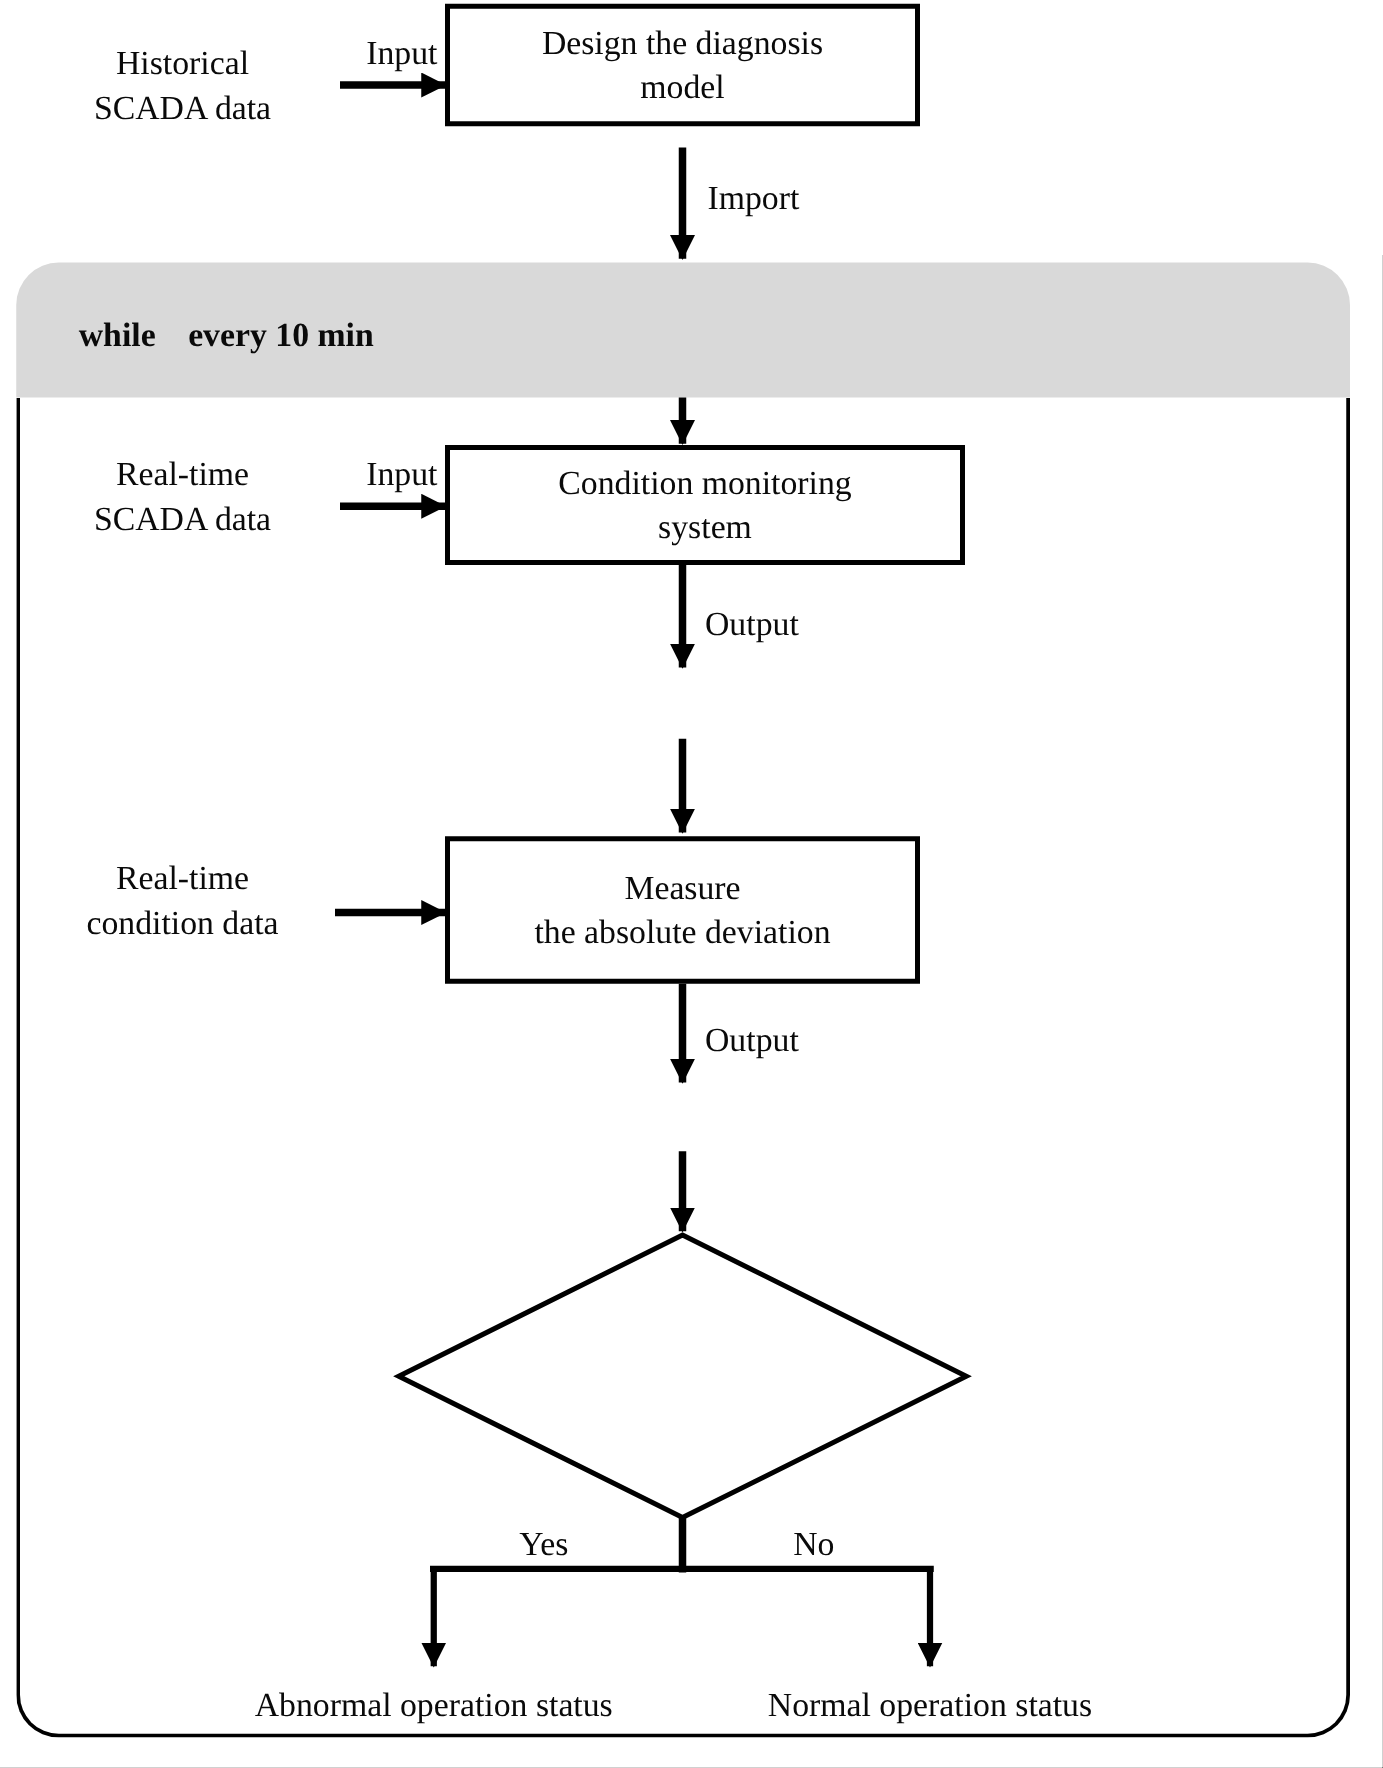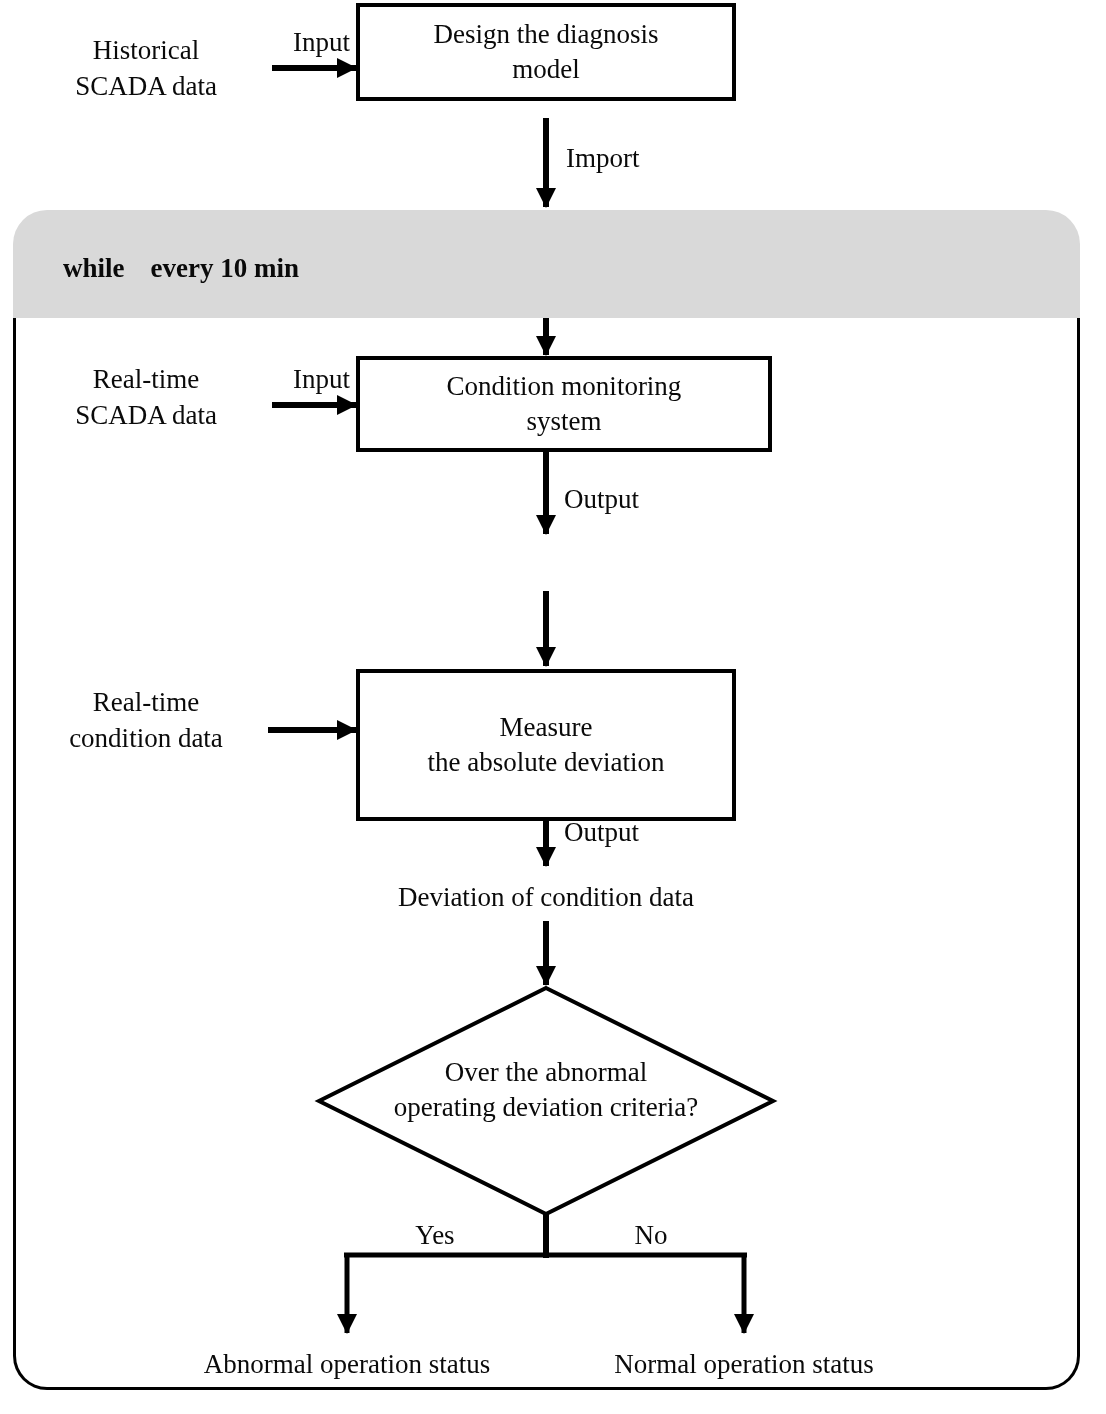"Measure" .box-measure { height: 152px -> 118px }
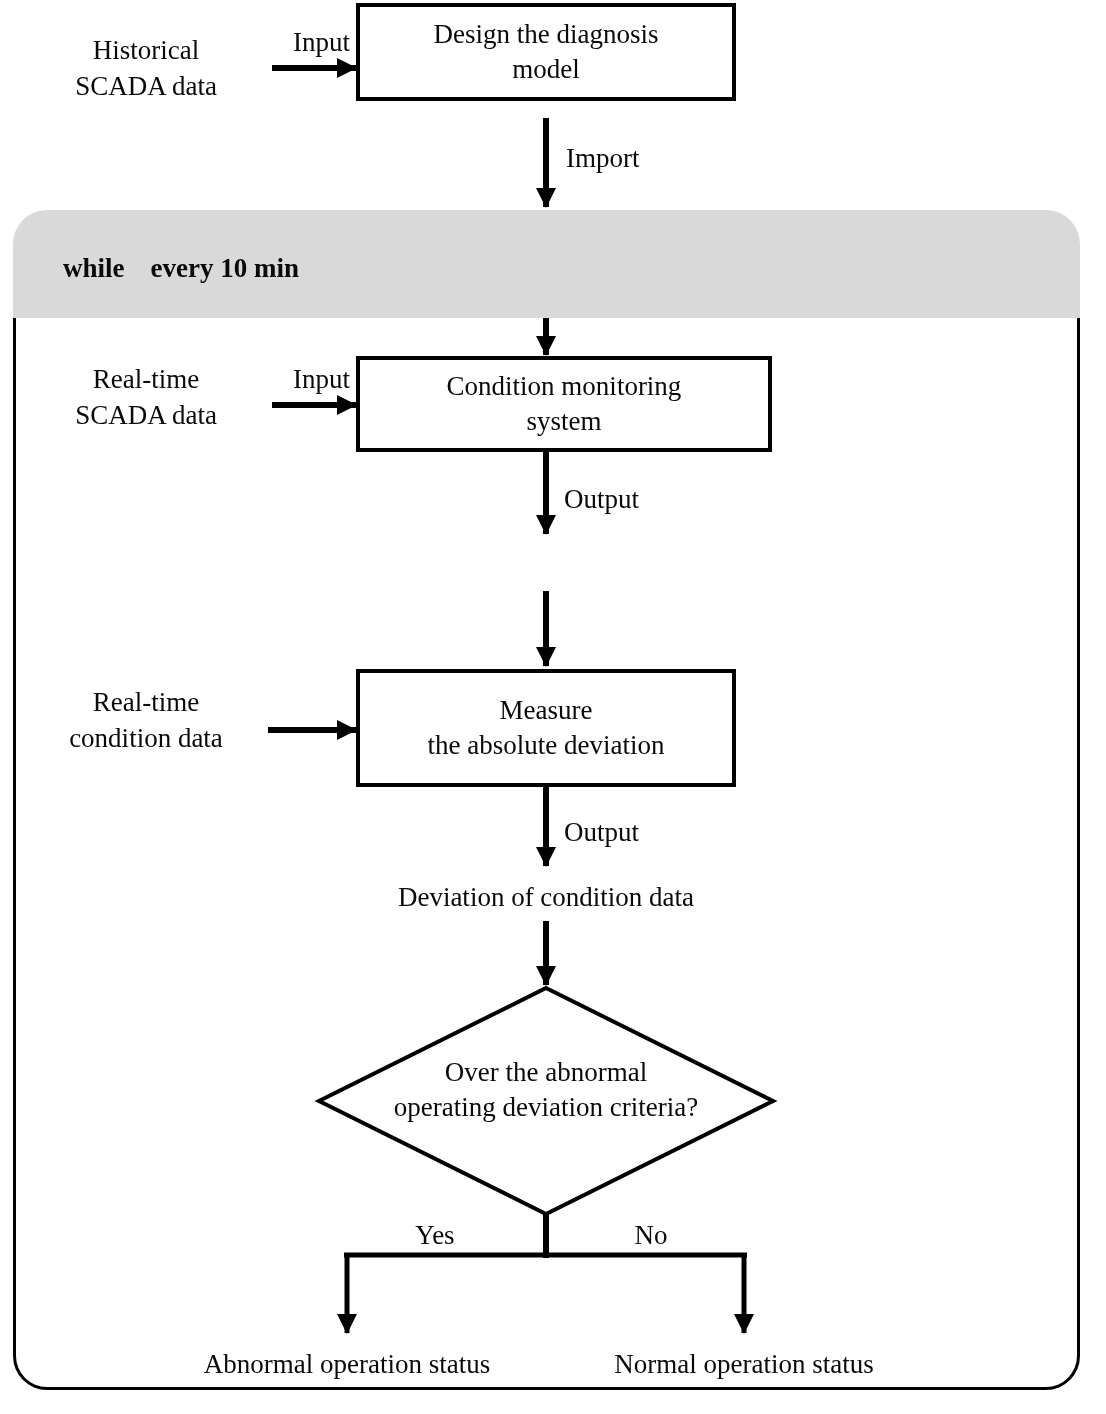"Deviation of condition data" div.label { html: <div>Deviation of condition data</div> -> none }
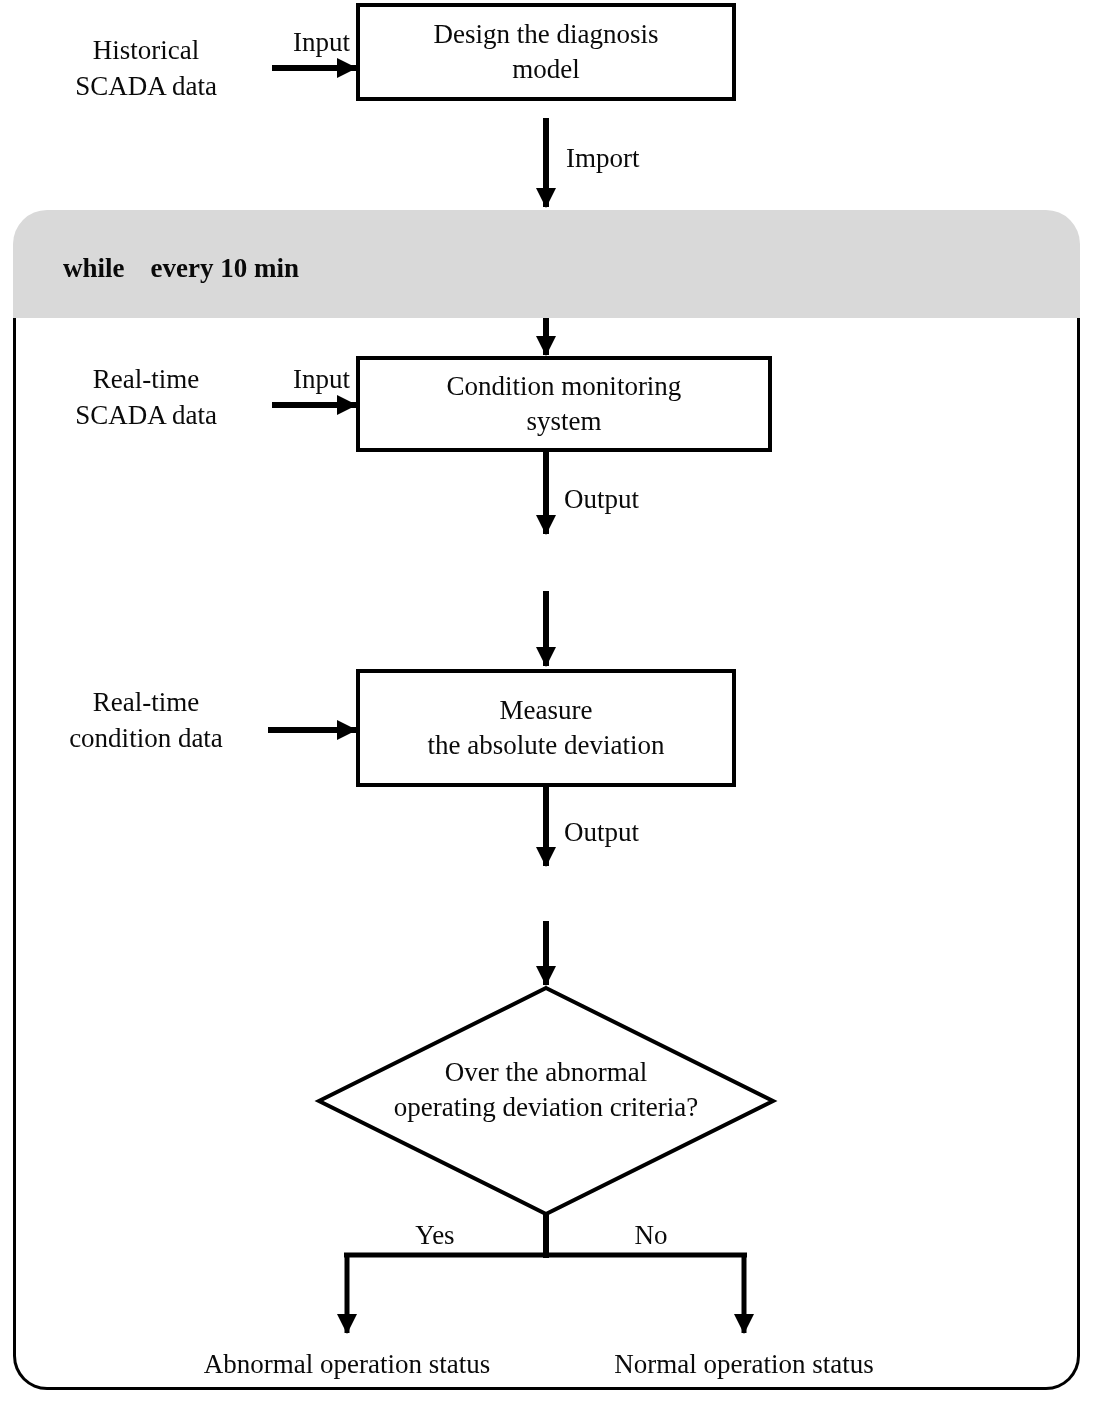"Over the abnormal" div.label { html: <div>Over the abnormal operating deviation criteria?</div> -> none }
